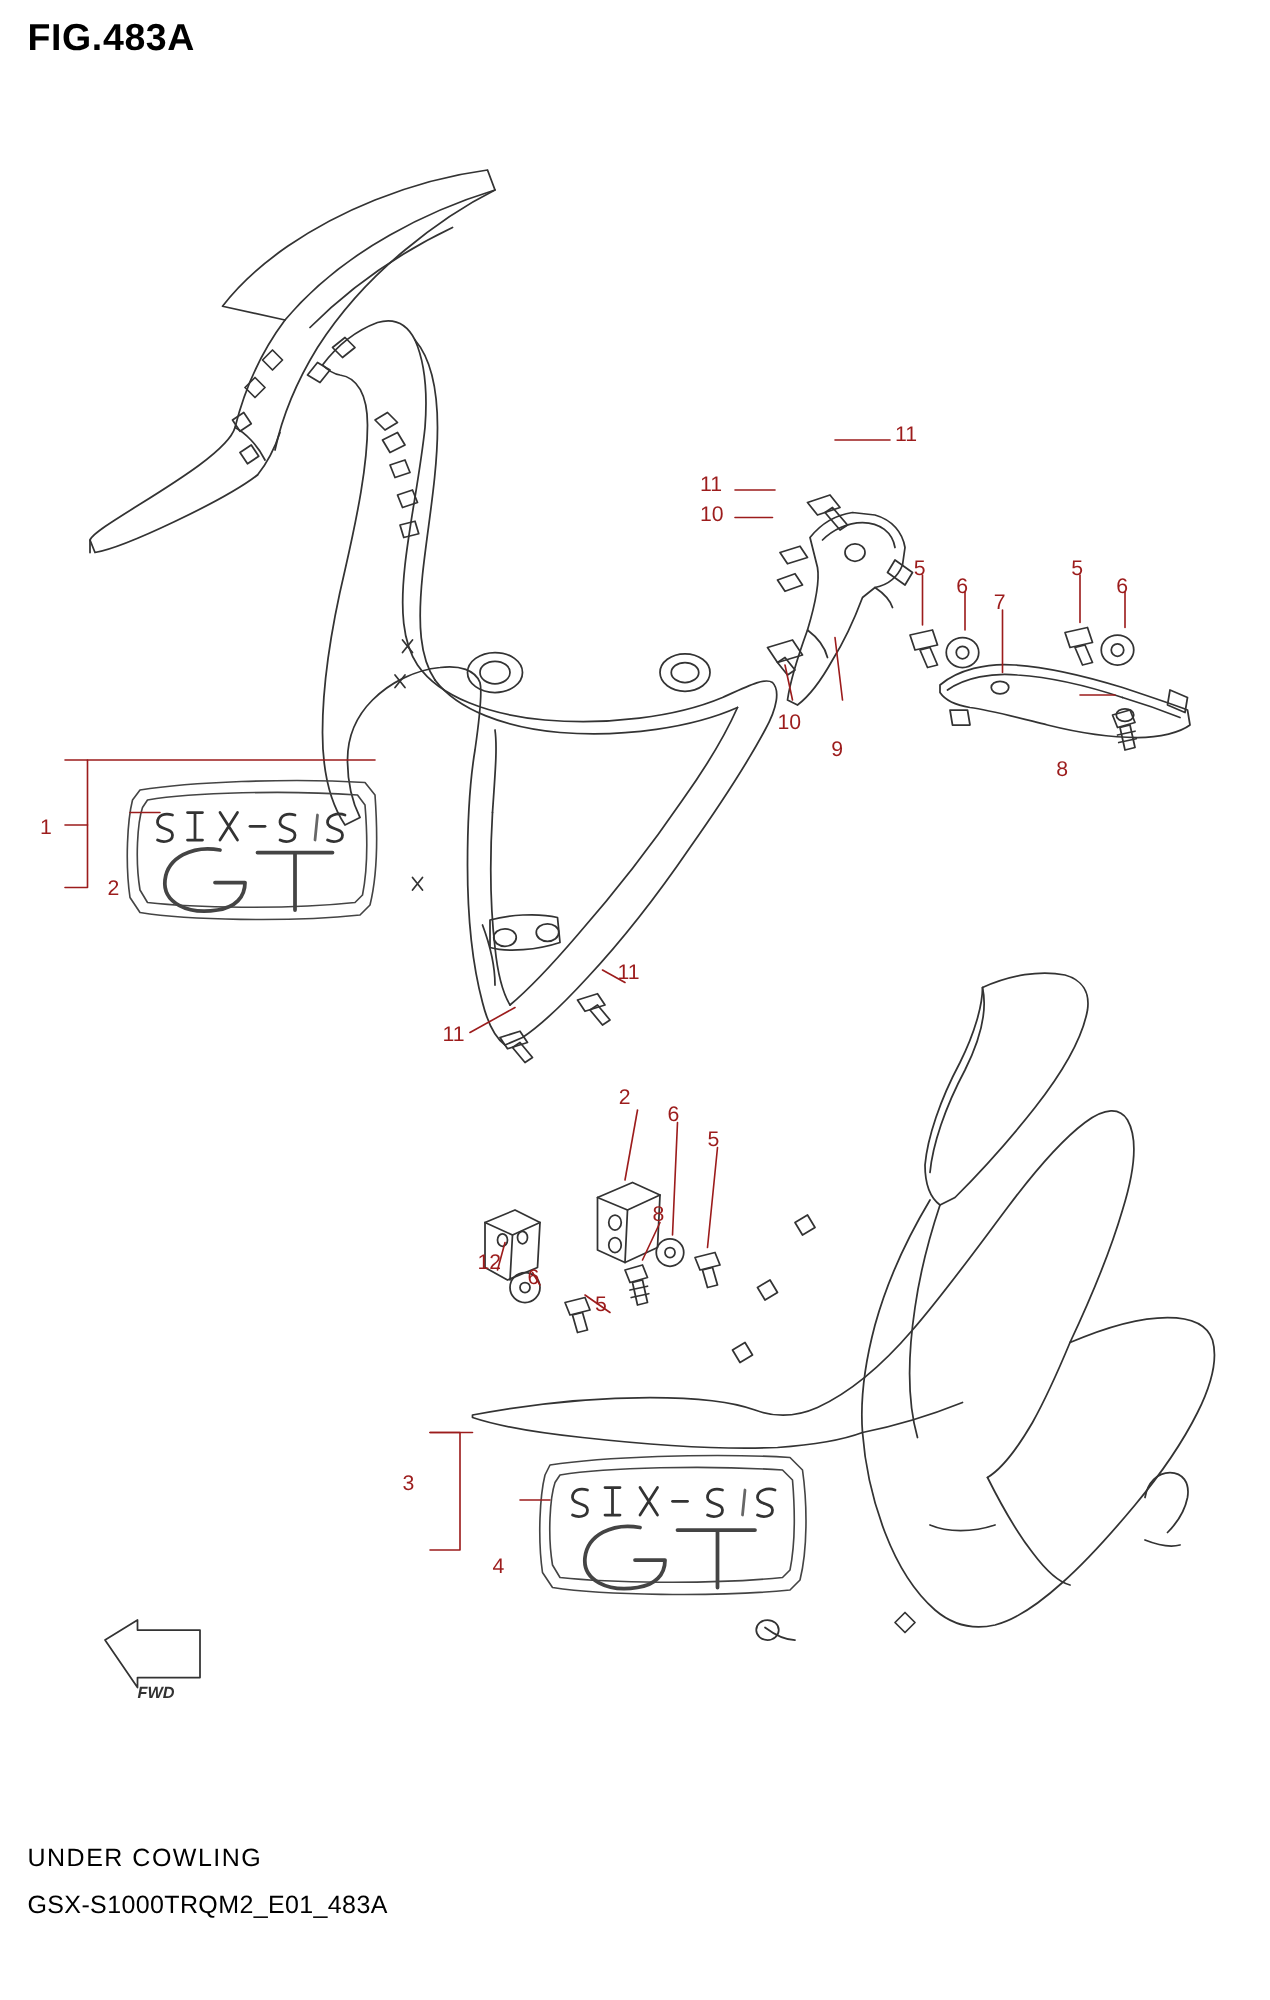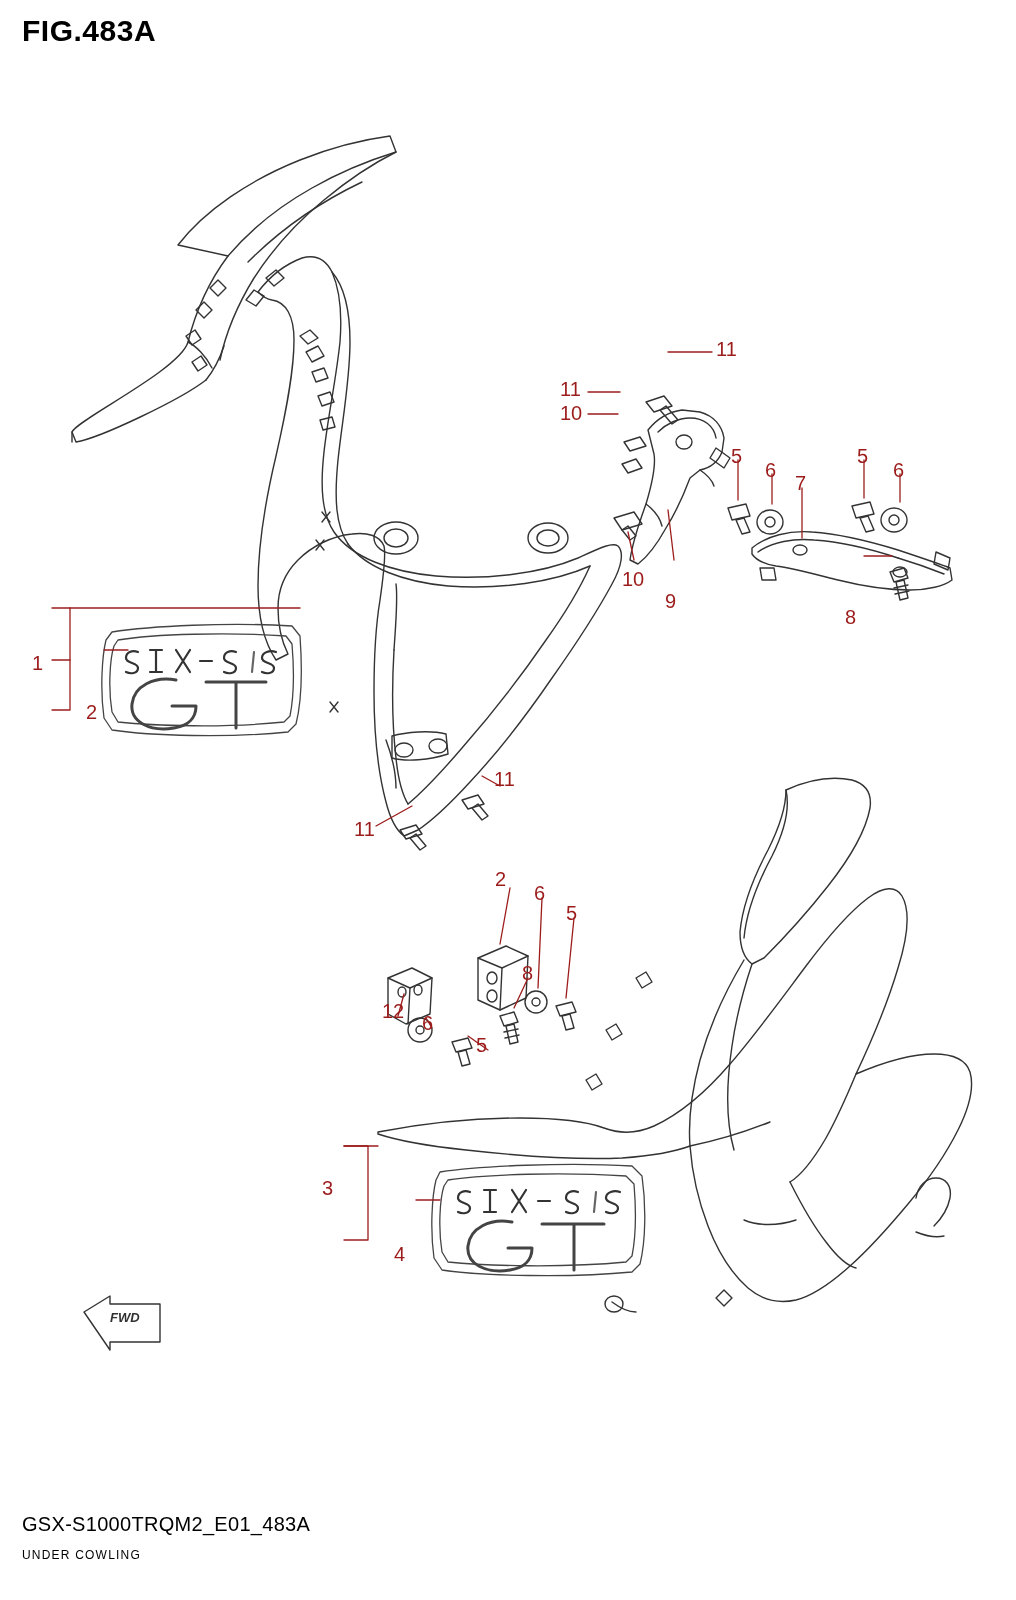"11" .callout { font-size: 20px -> 17px }
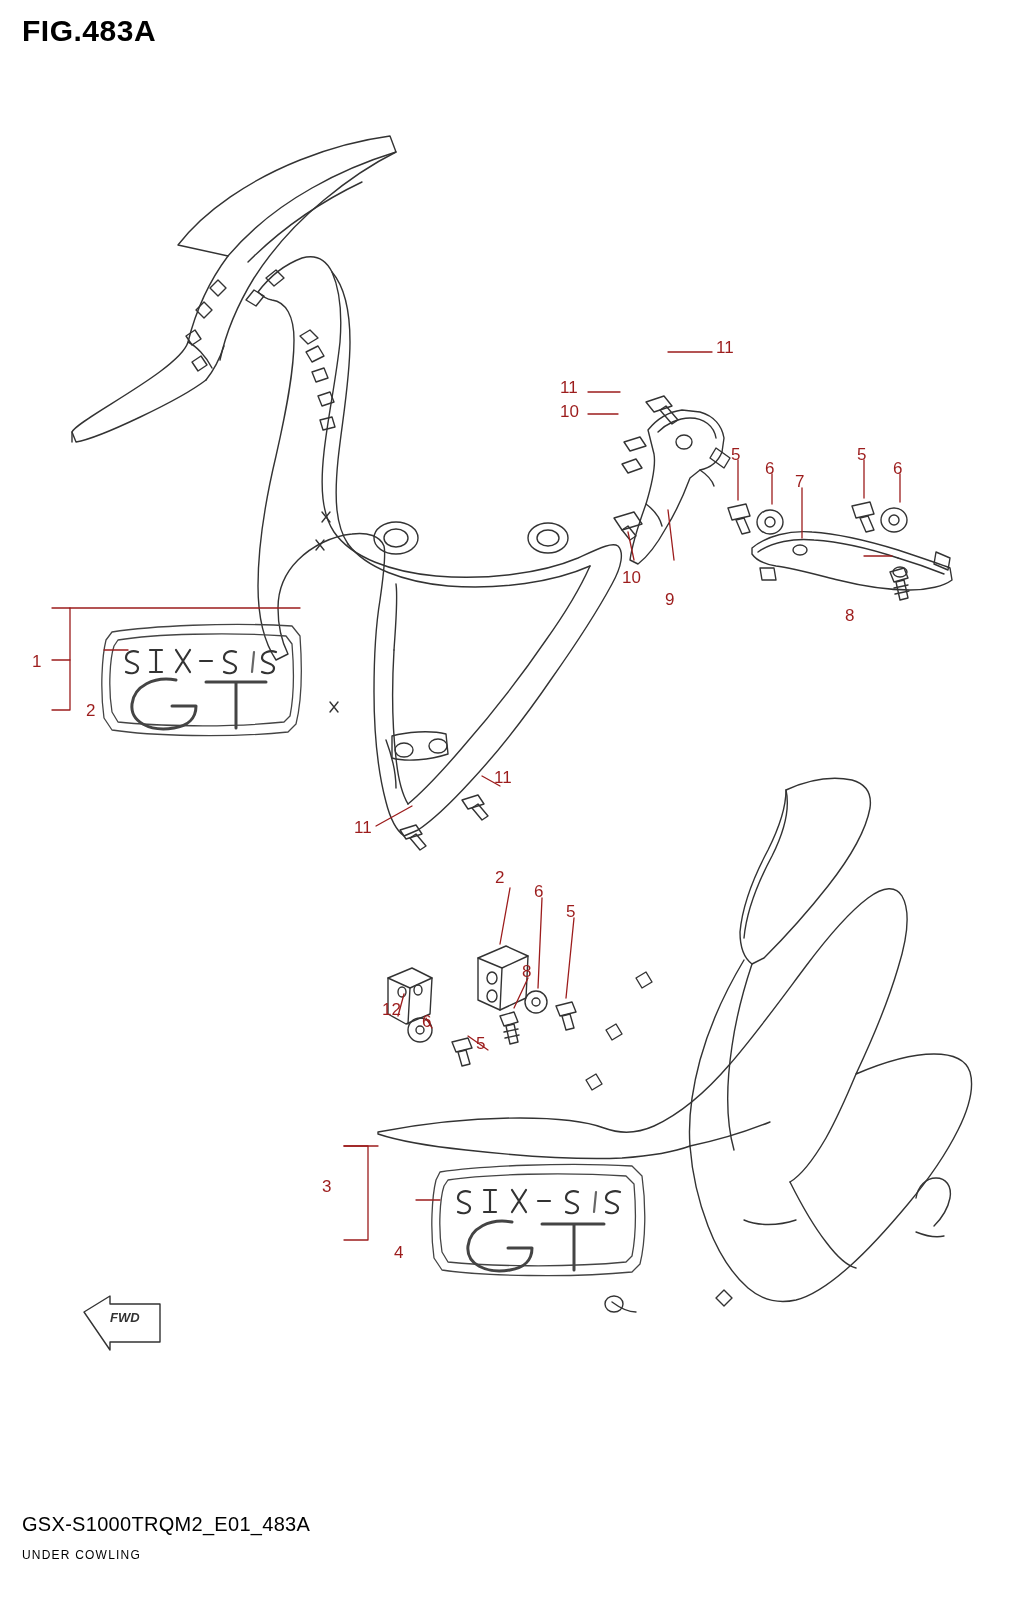"FWD" div.fwd-label { top: 1250px -> 1286px }
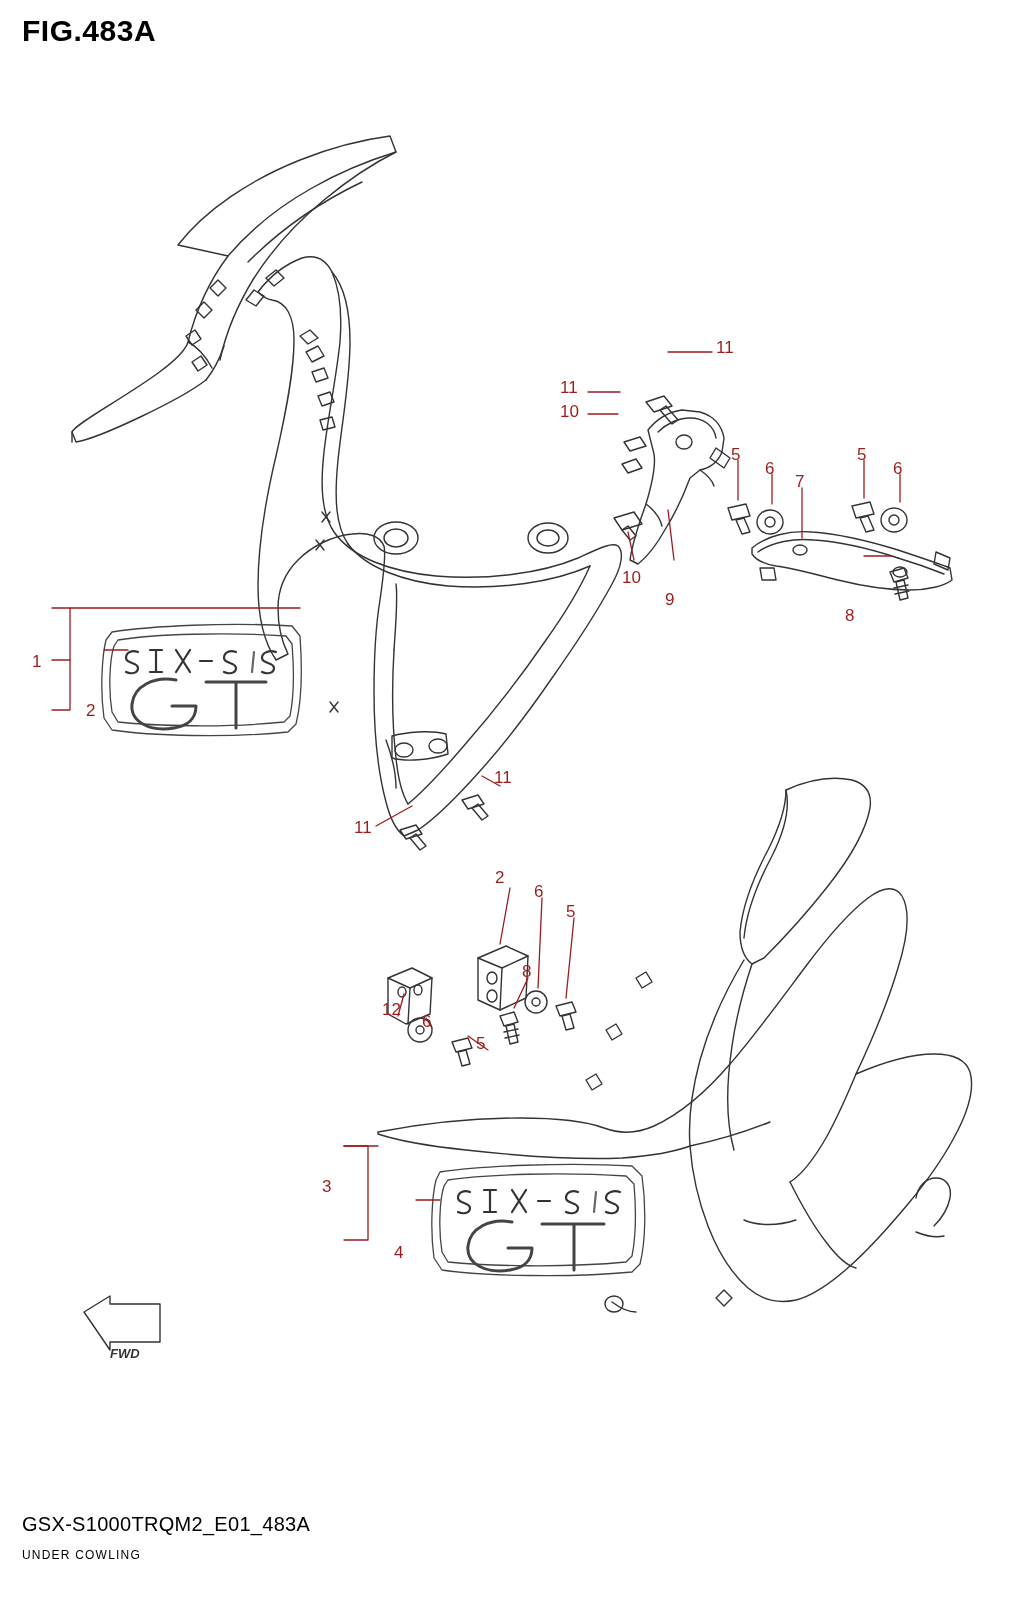"UNDER COWLING" #footer-name { font-size: 12px -> 20px; top: 1548px -> 1476px }
